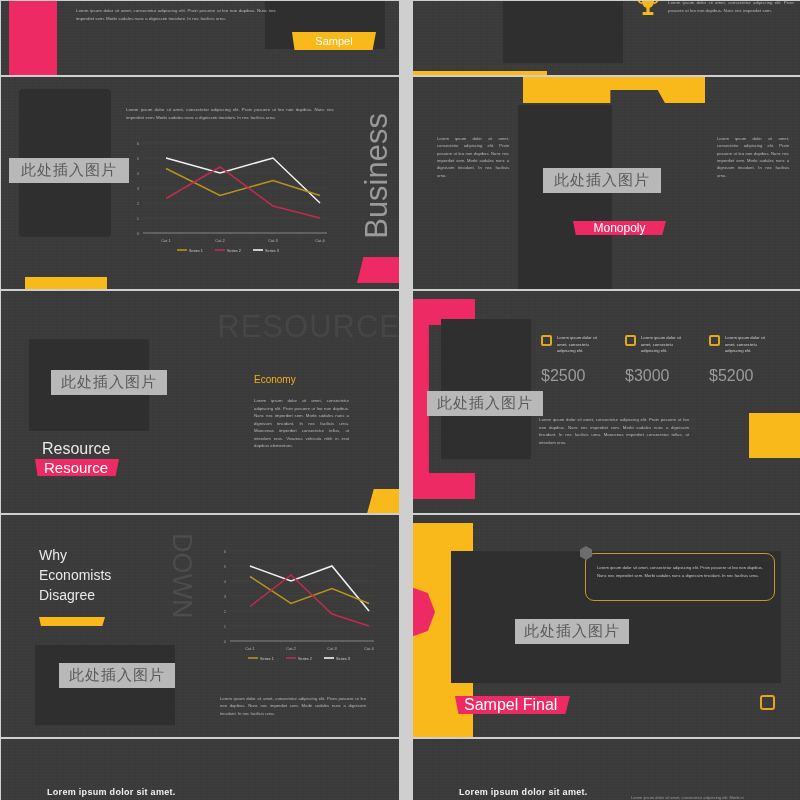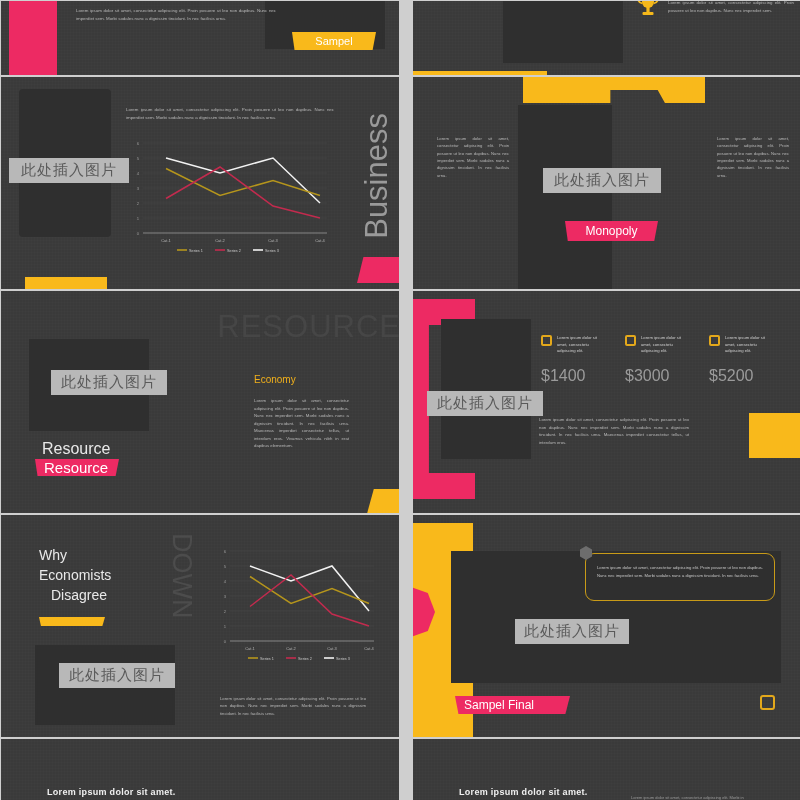"Monopoly" div.ribbon { height: 20px -> 14px; left: 152px -> 160px }
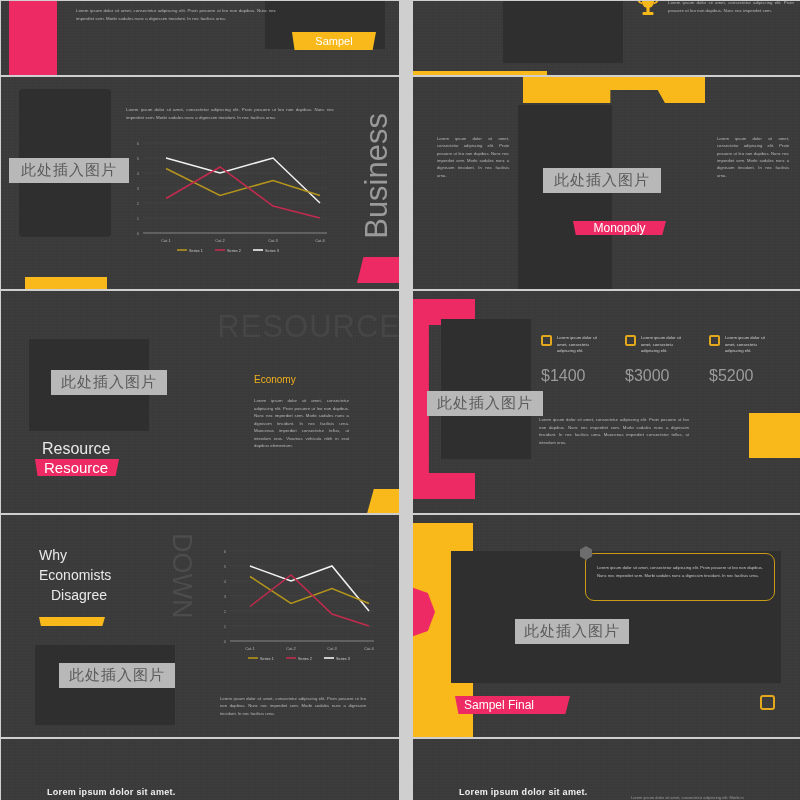"$1400" div.price { text: $1400 -> $2500 }
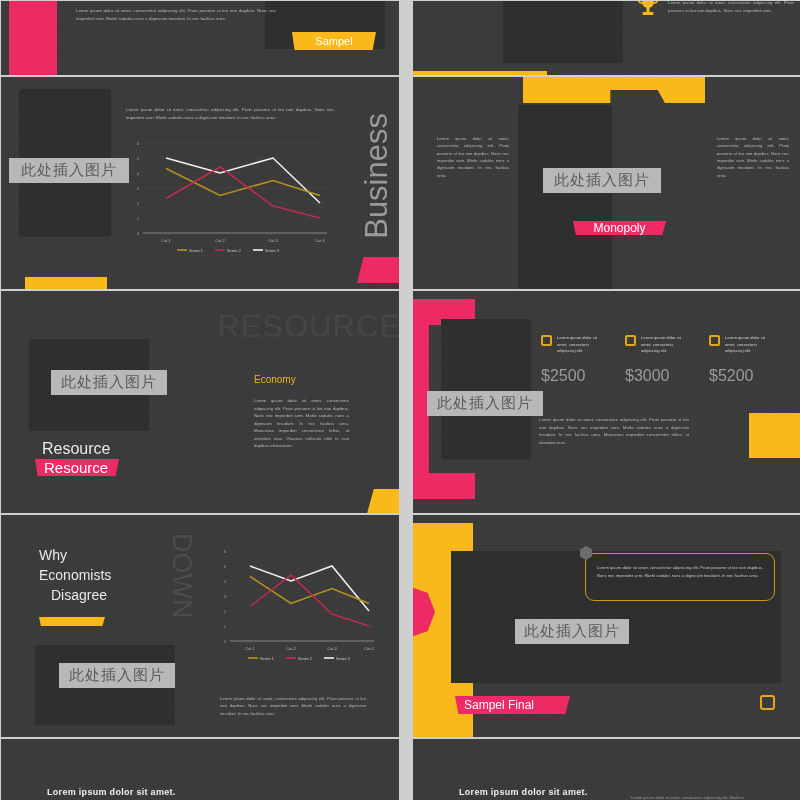"Disagree" div.bigtitle { left: 50px -> 38px }
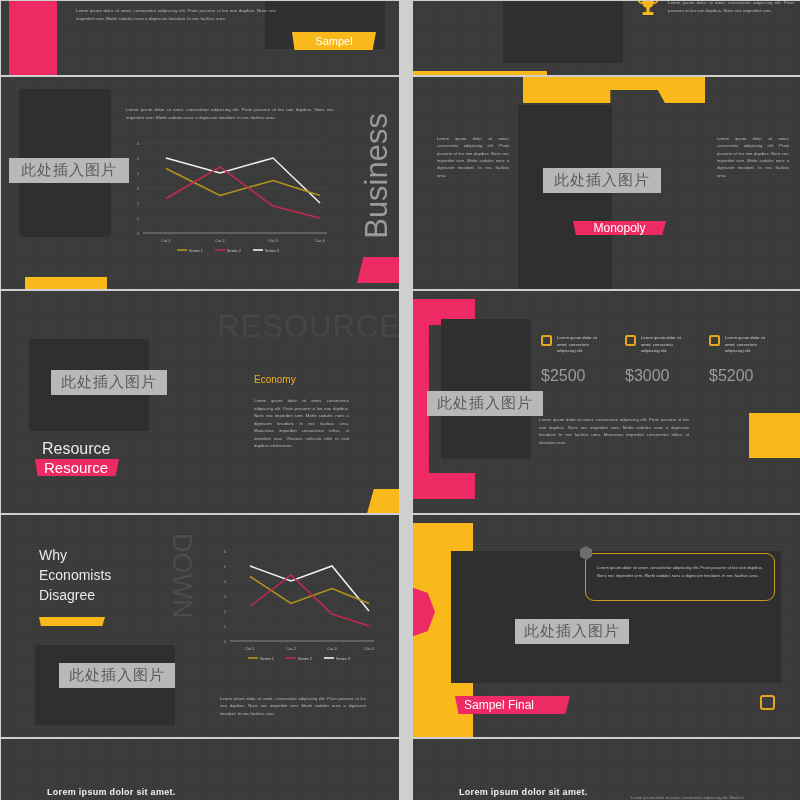"Sampel Final" span { font-size: 12px -> 16px }
